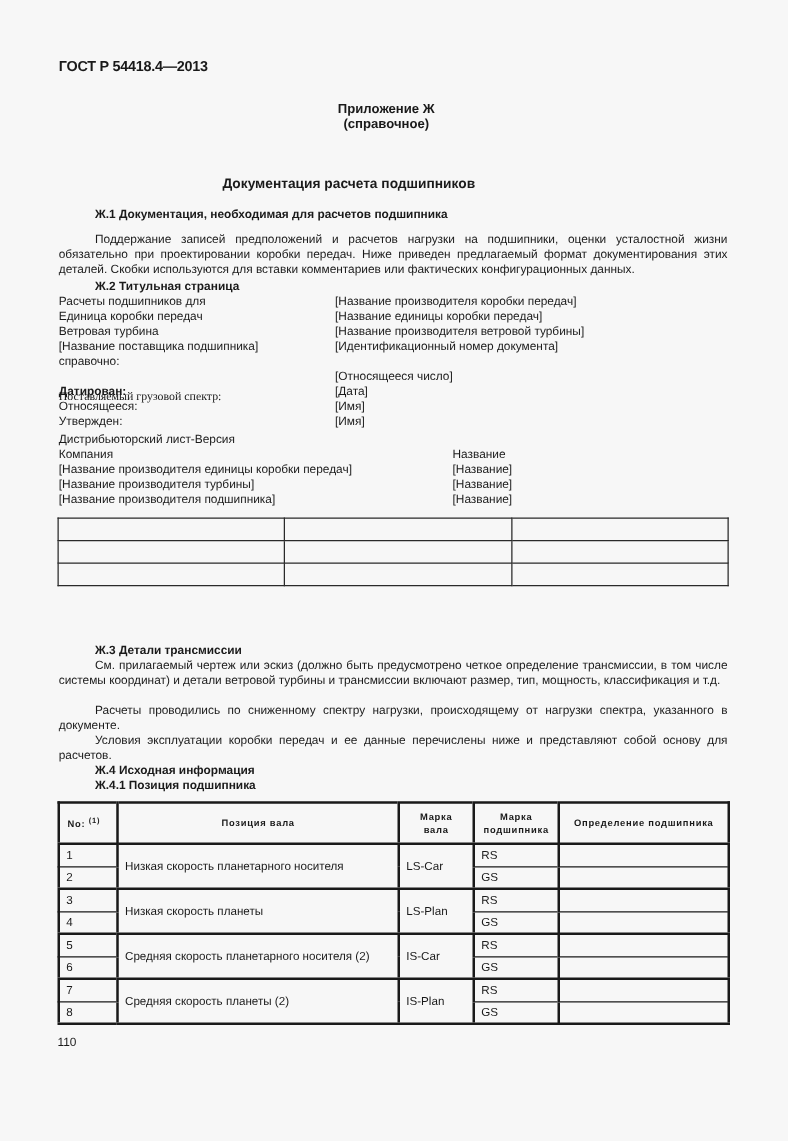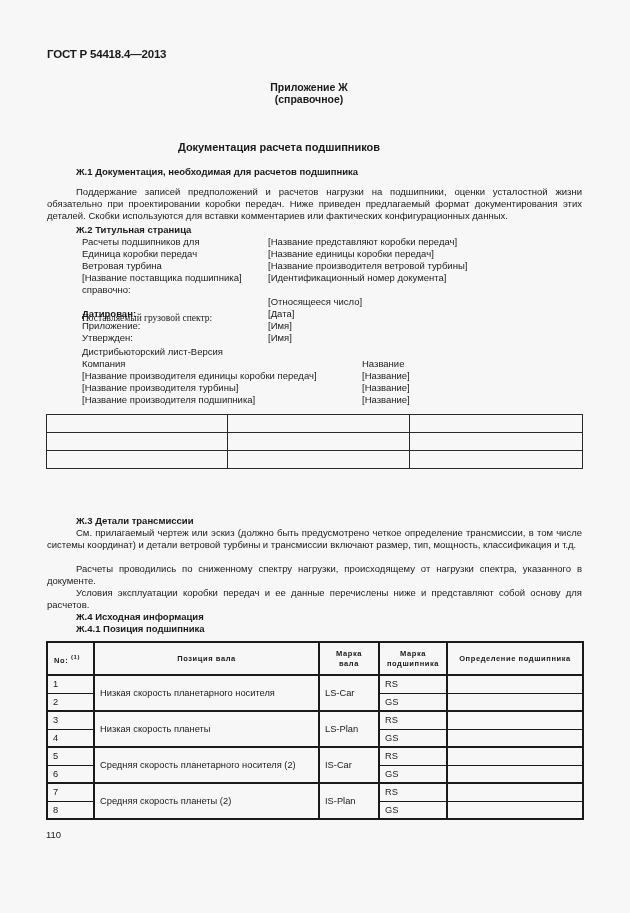"Расчеты подшипников для" .lcol { margin-left: 35px -> none }
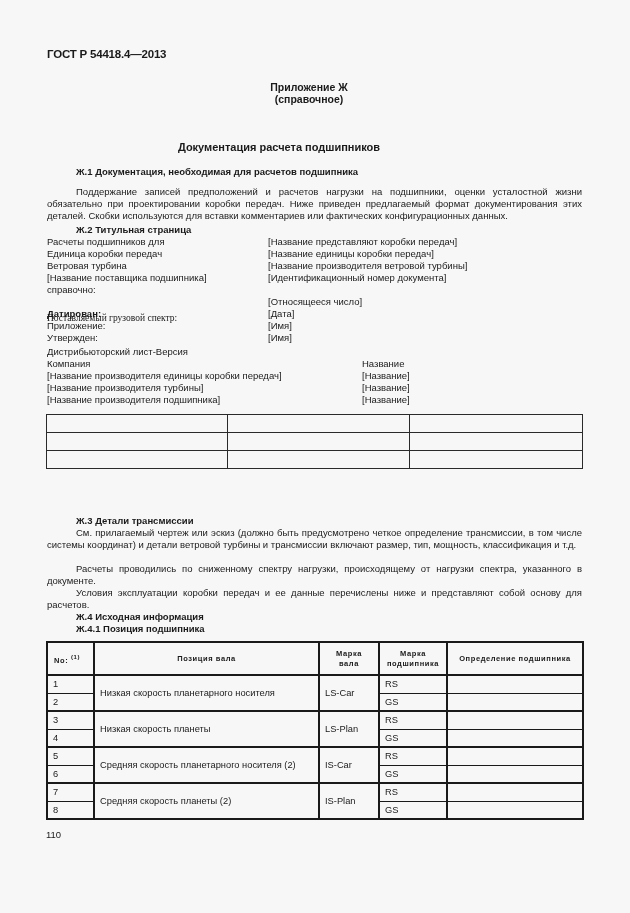"[Название представляют коробки передач]" div.abs { text: представляют -> производителя }
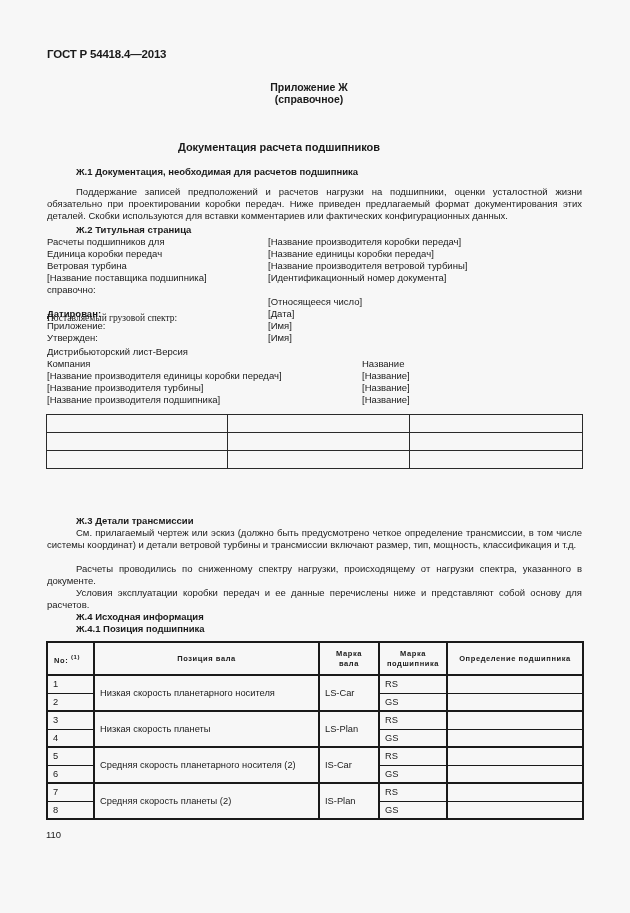"Приложение:" div.abs { text: Приложение -> Относящееся }
